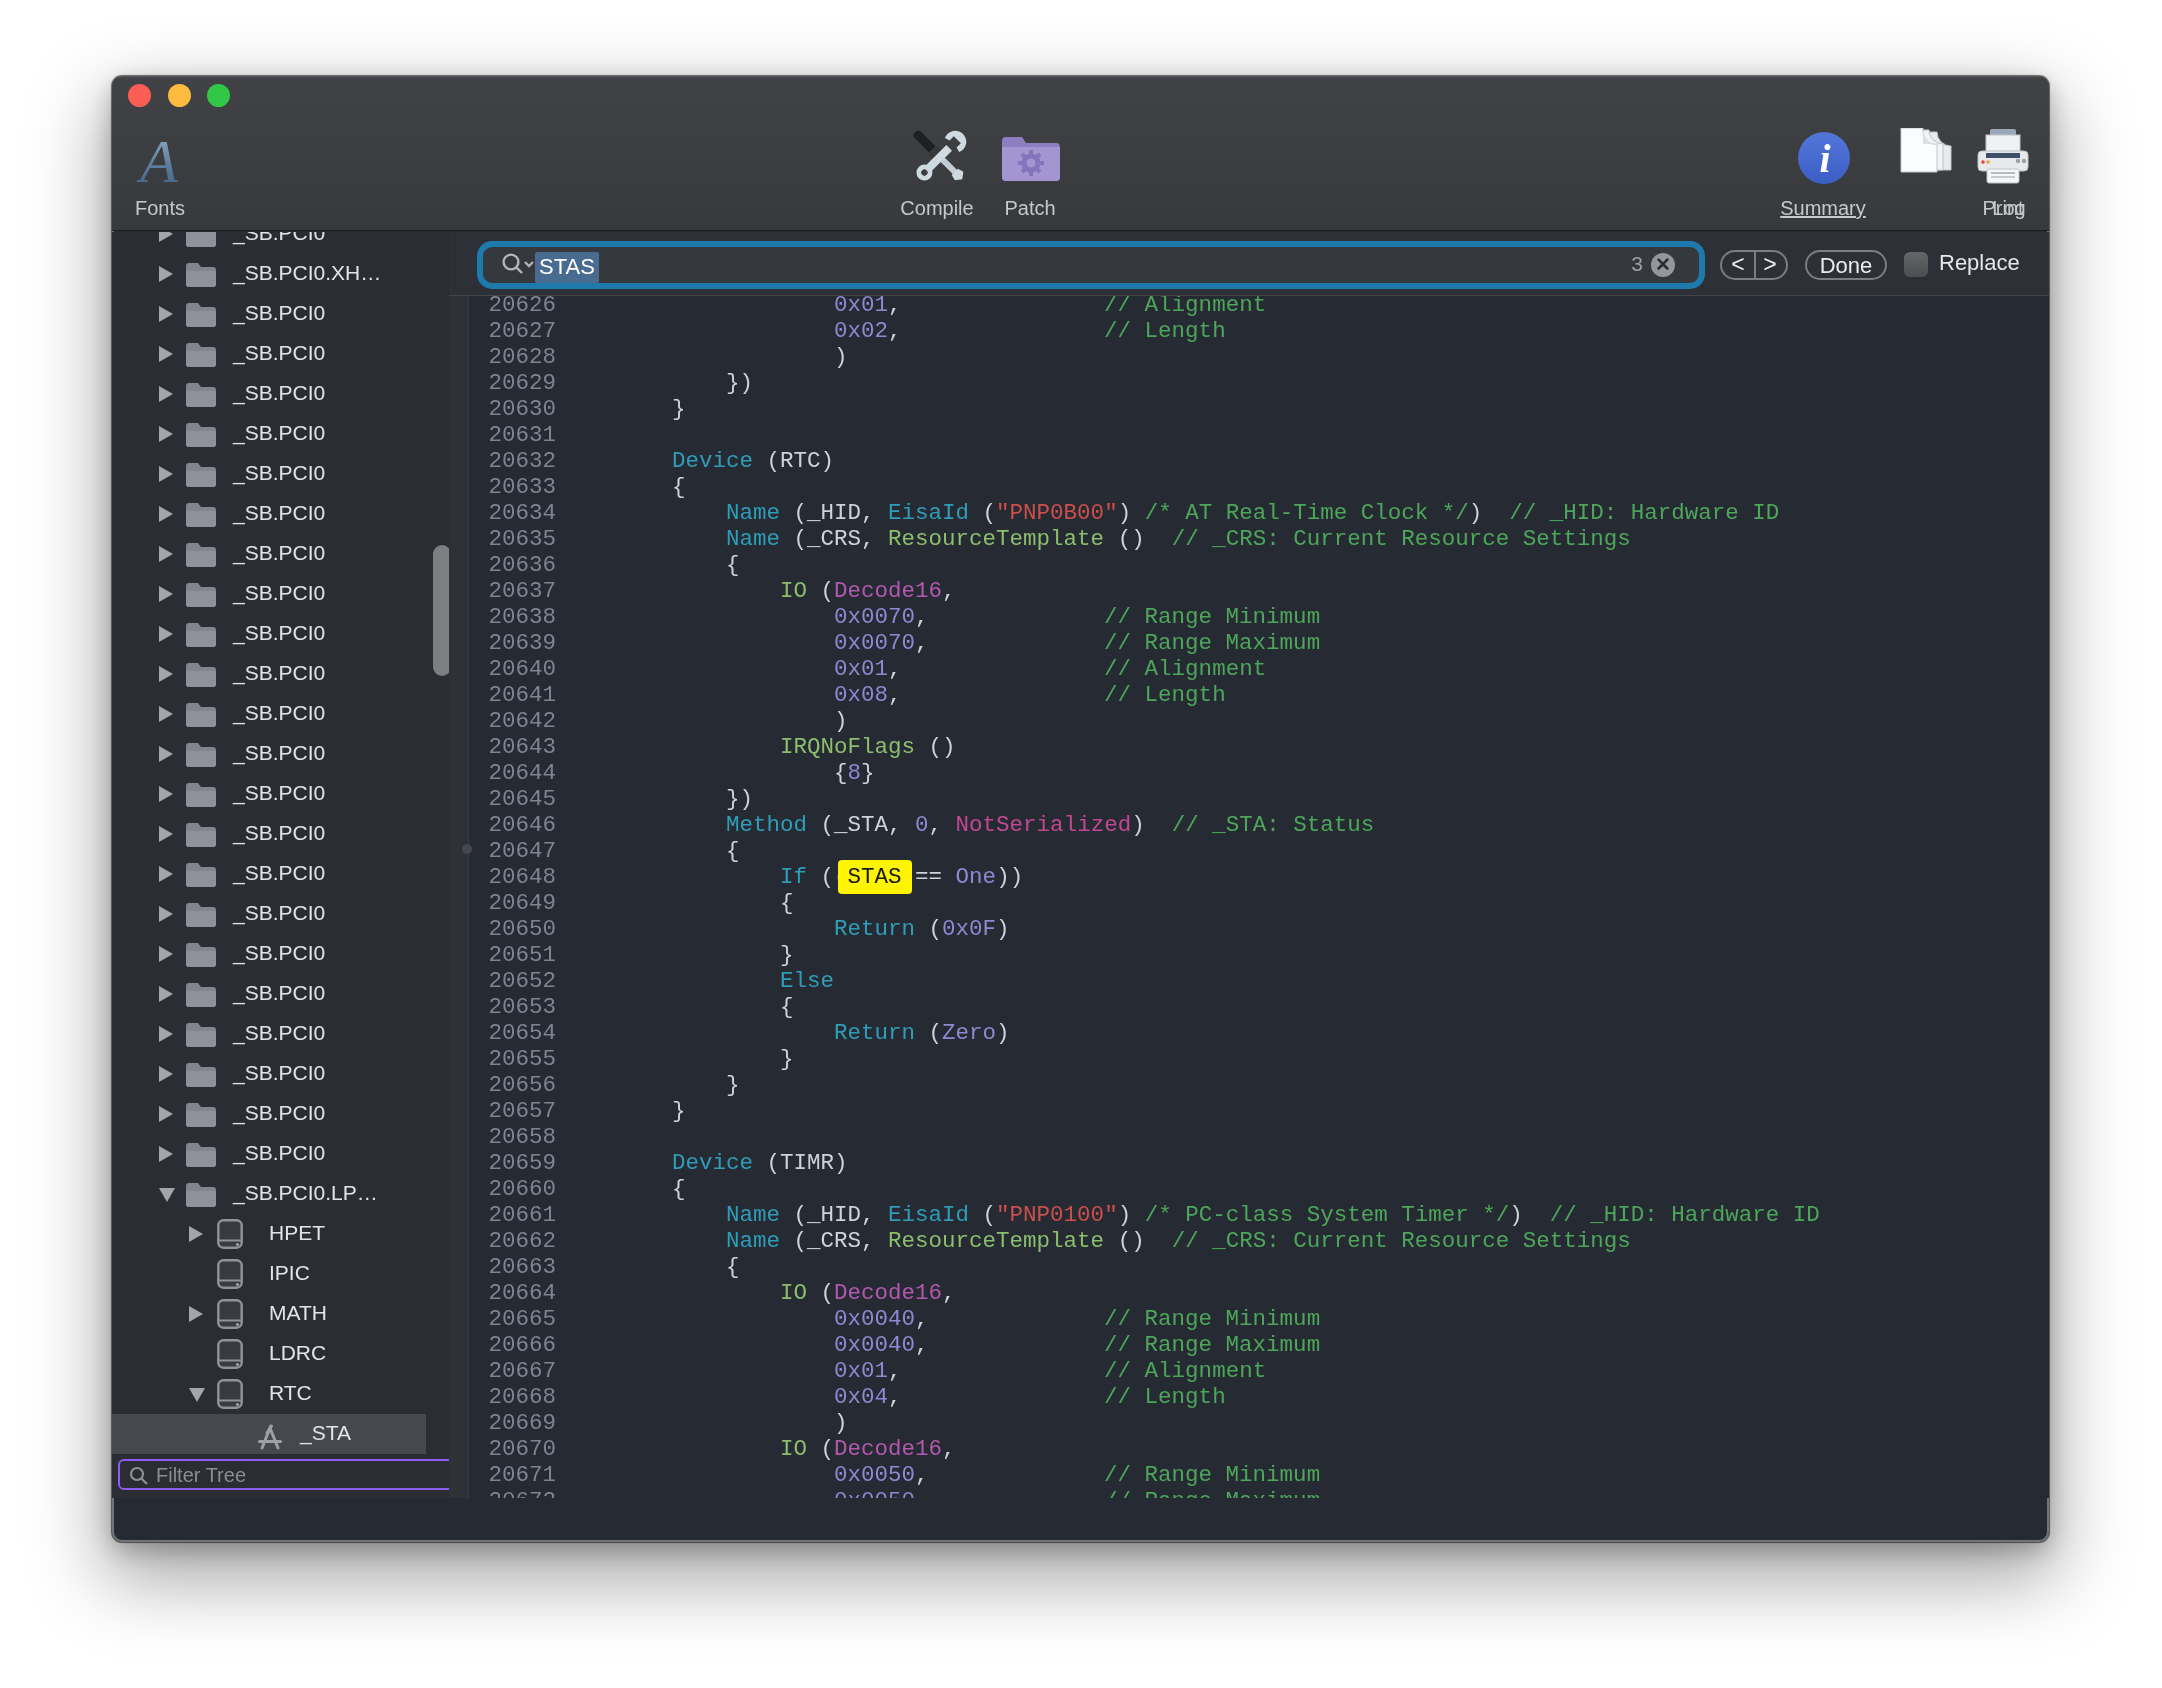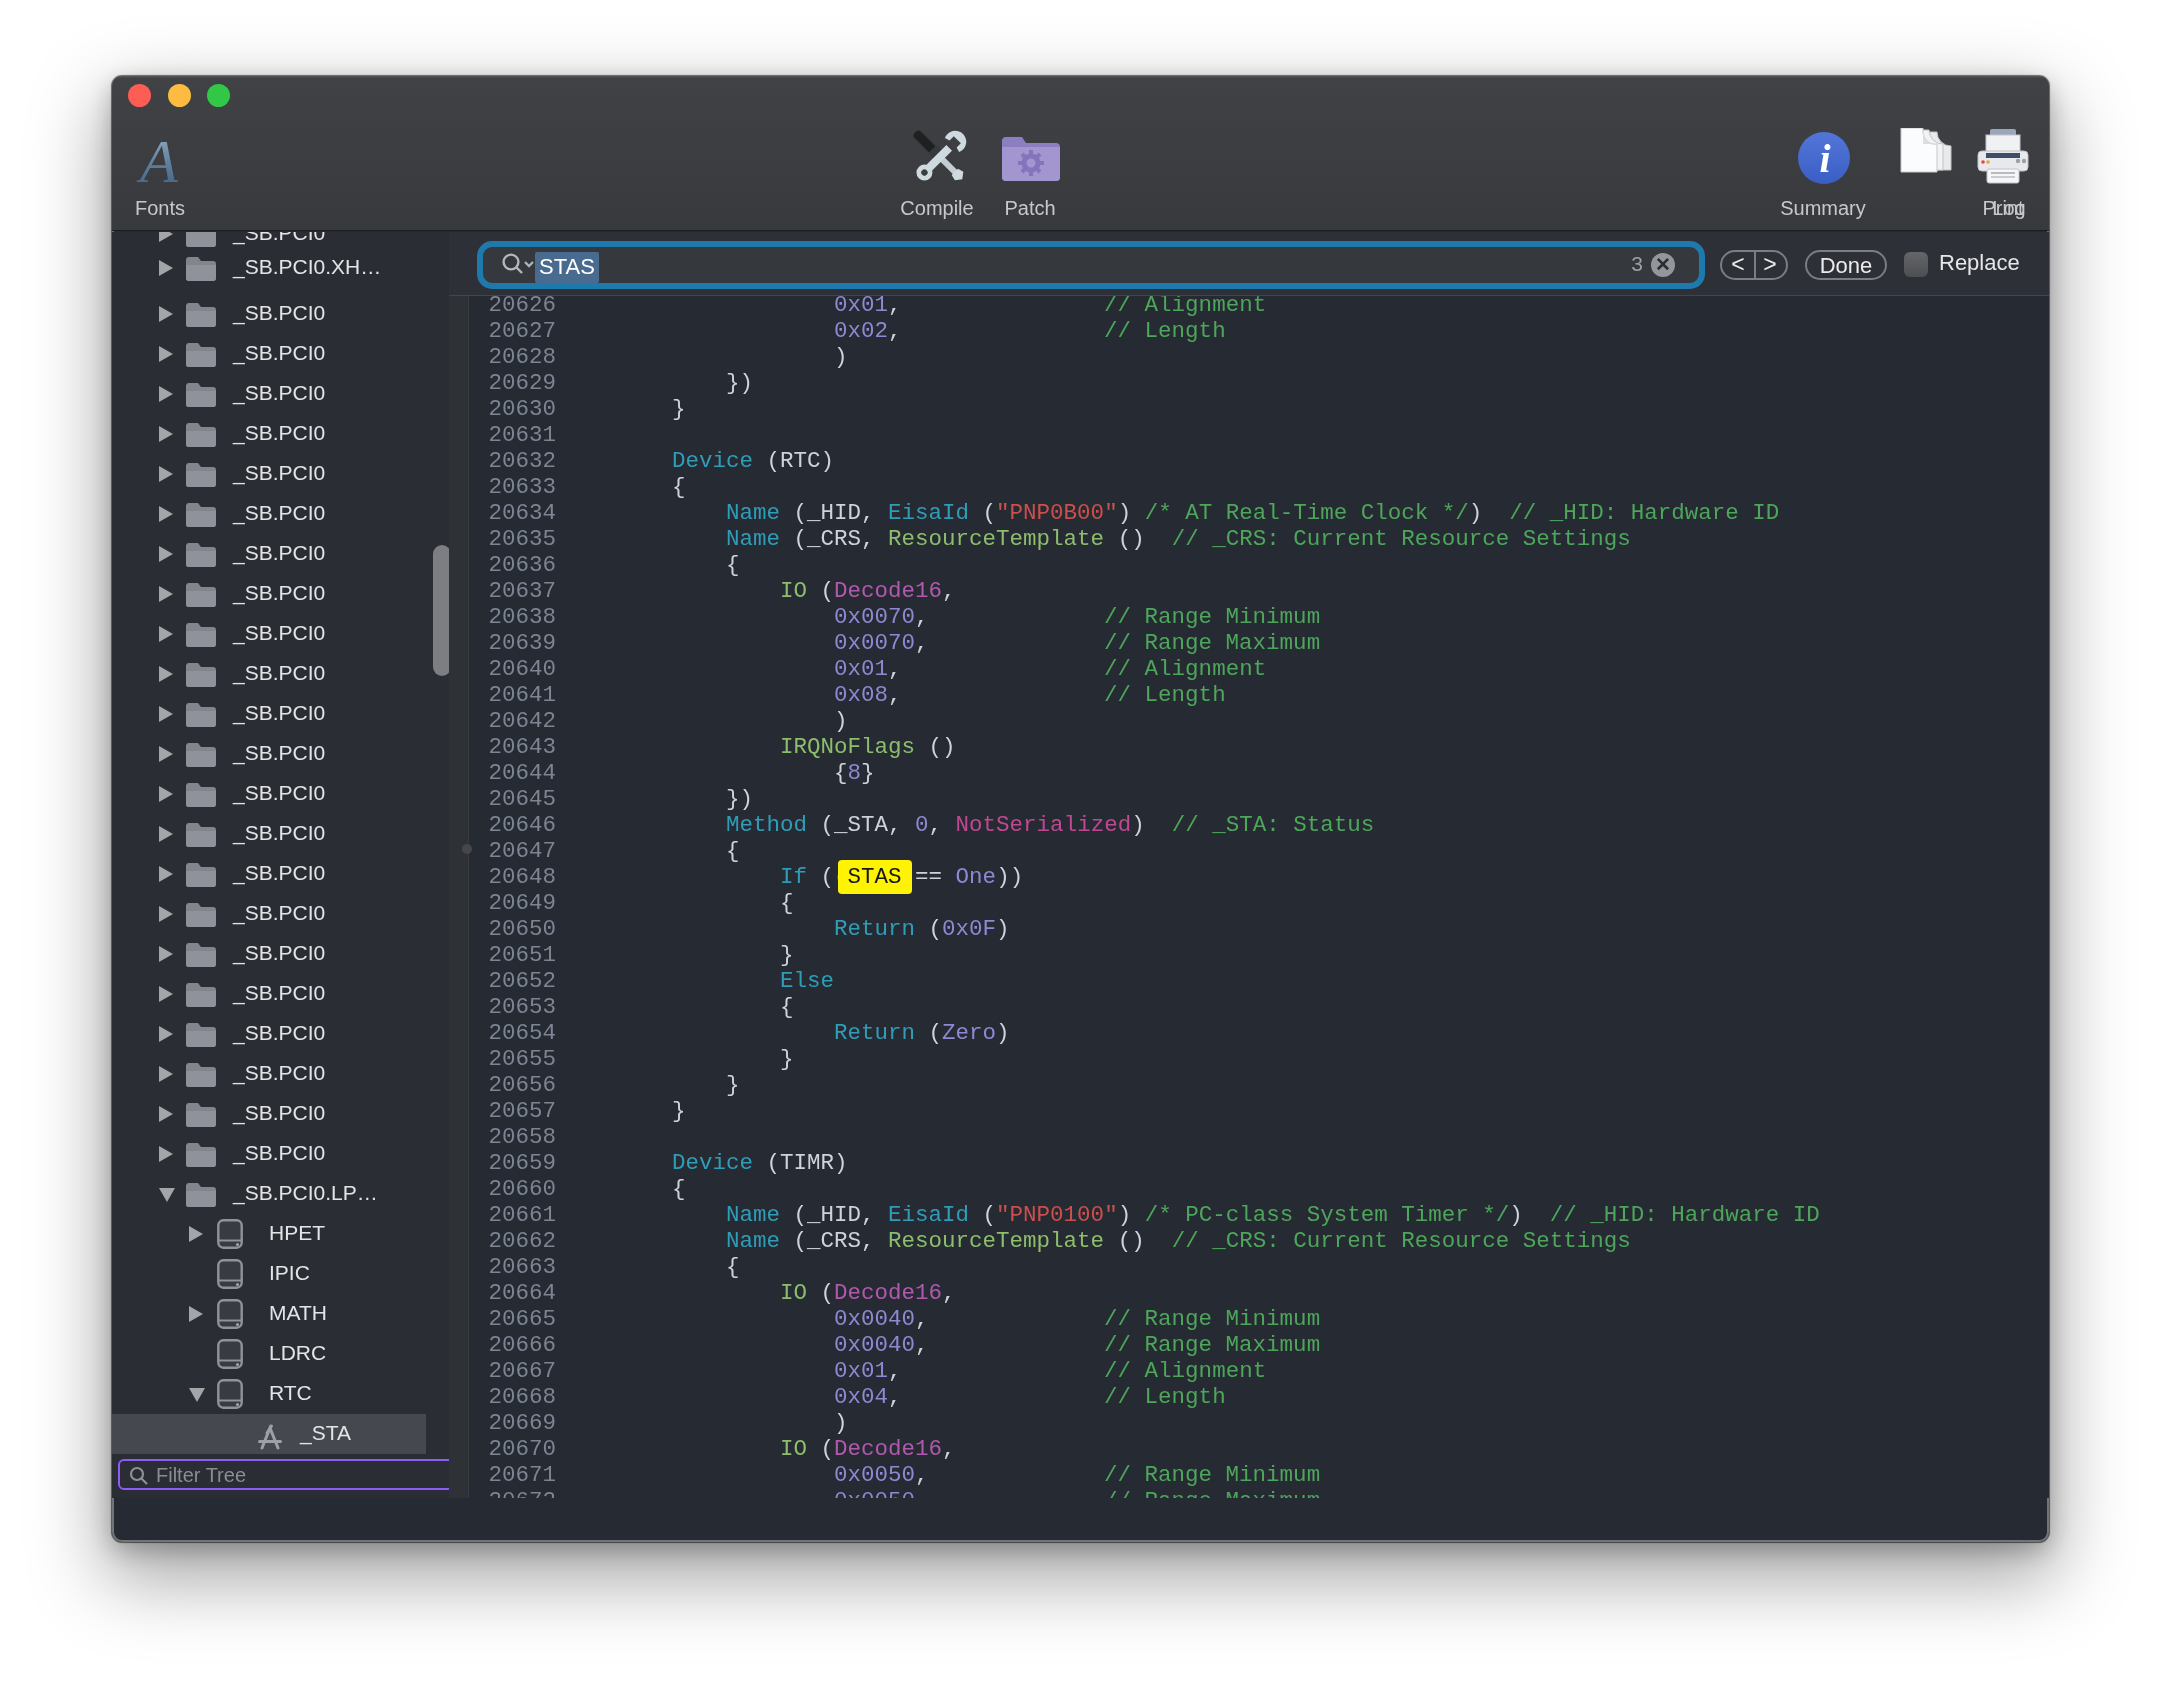"Summary" div.tb-label { text-decoration: none -> underline }
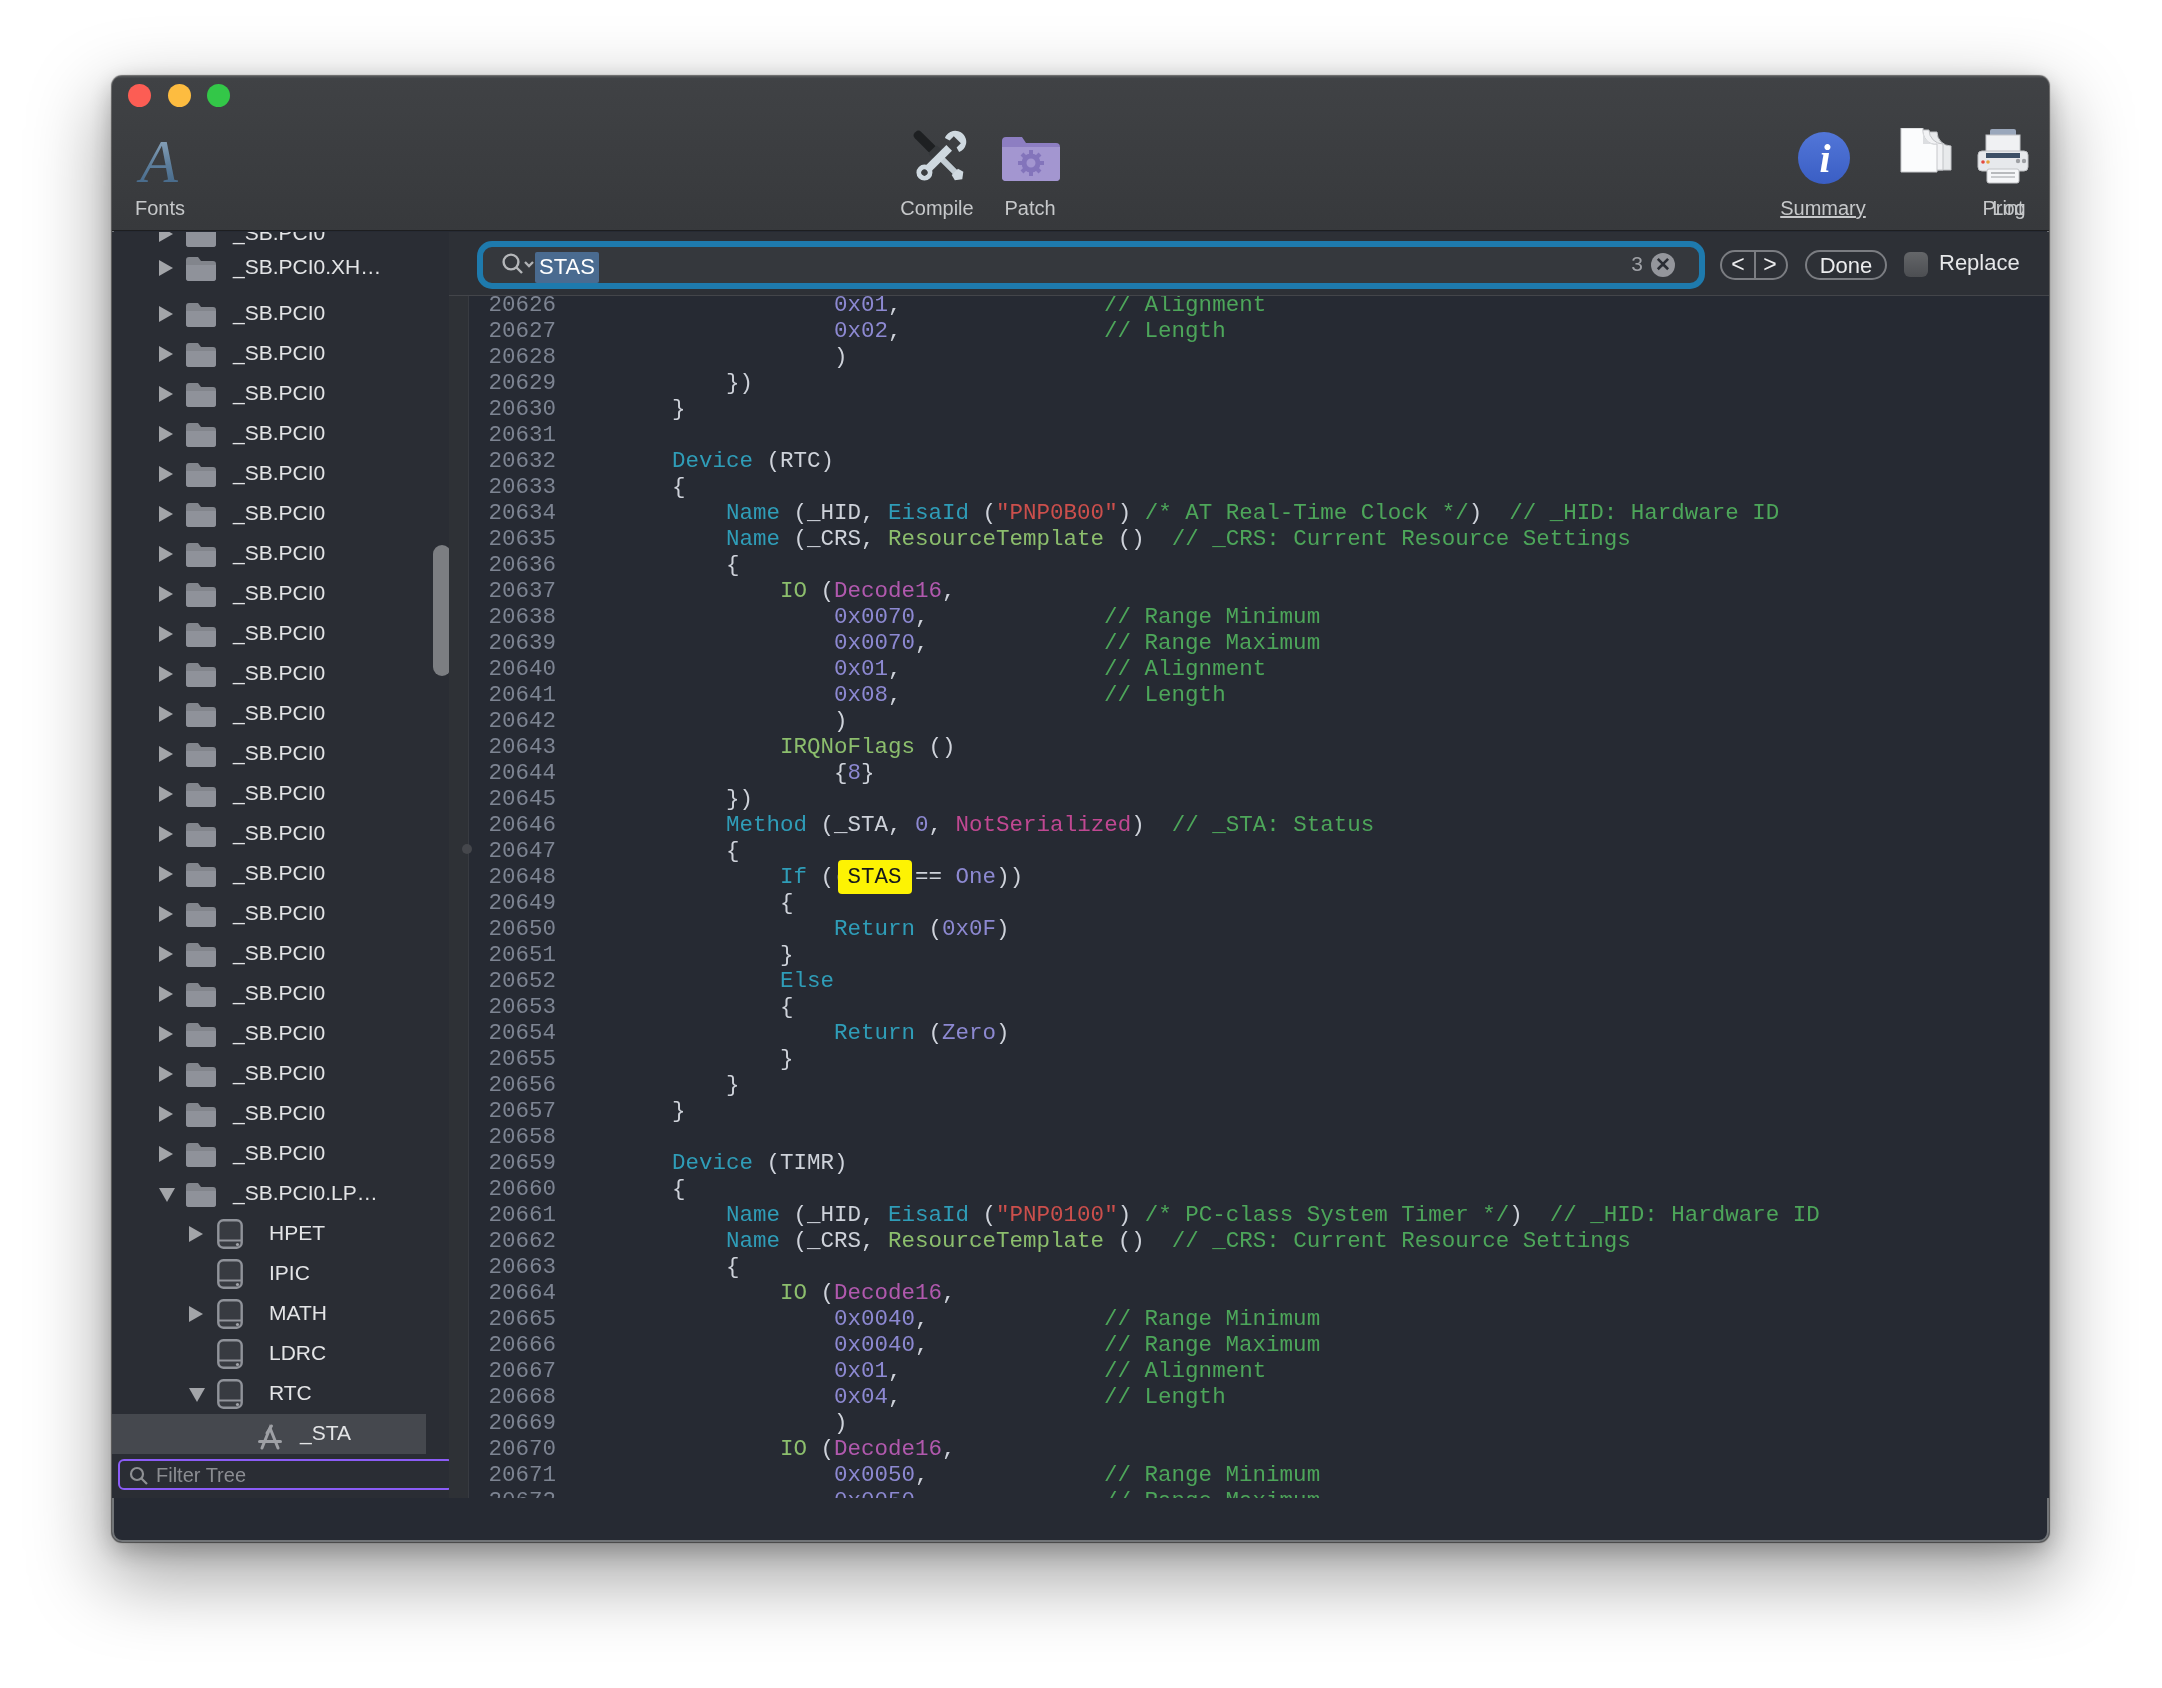"_SB.PCI0.XH…" div.row { top: 16px -> 22px }
